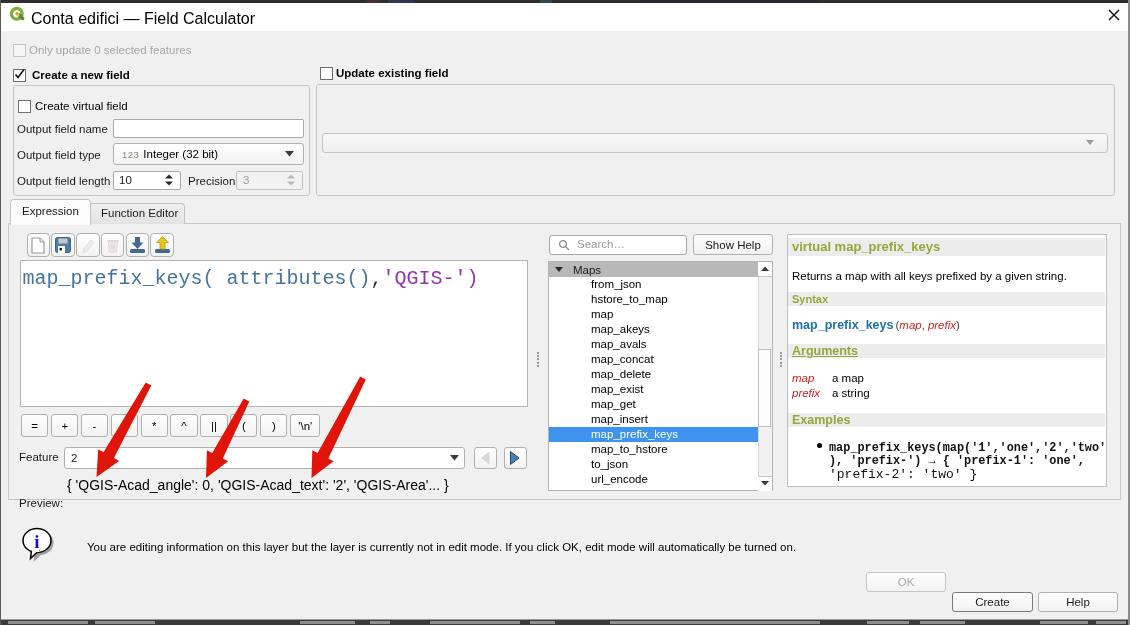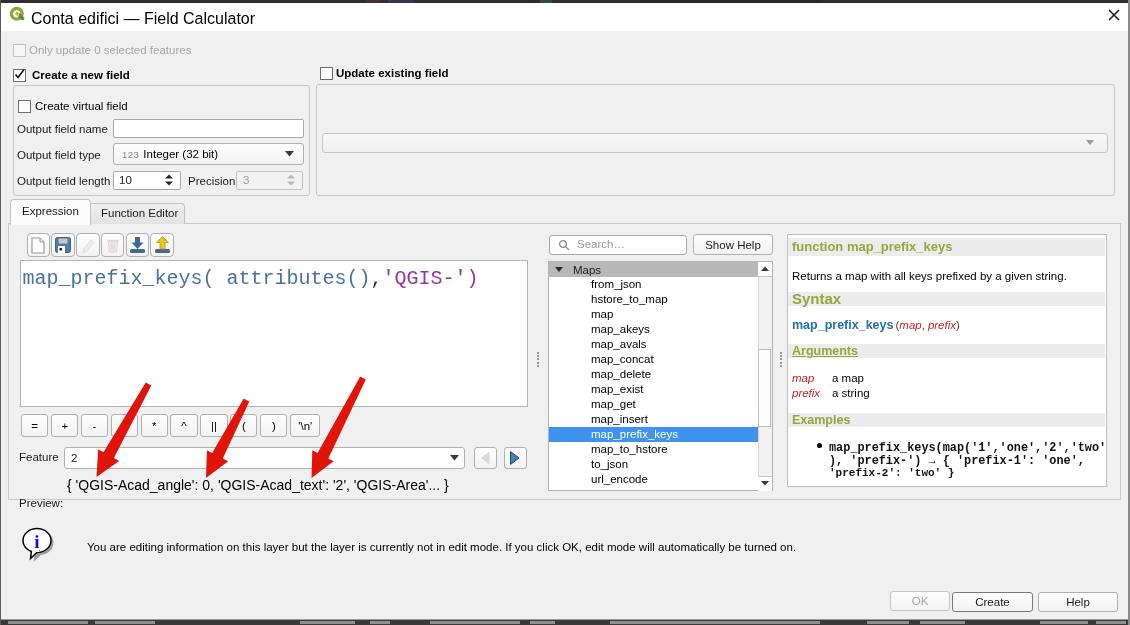"function map_prefix_keys" span { text: function -> virtual }
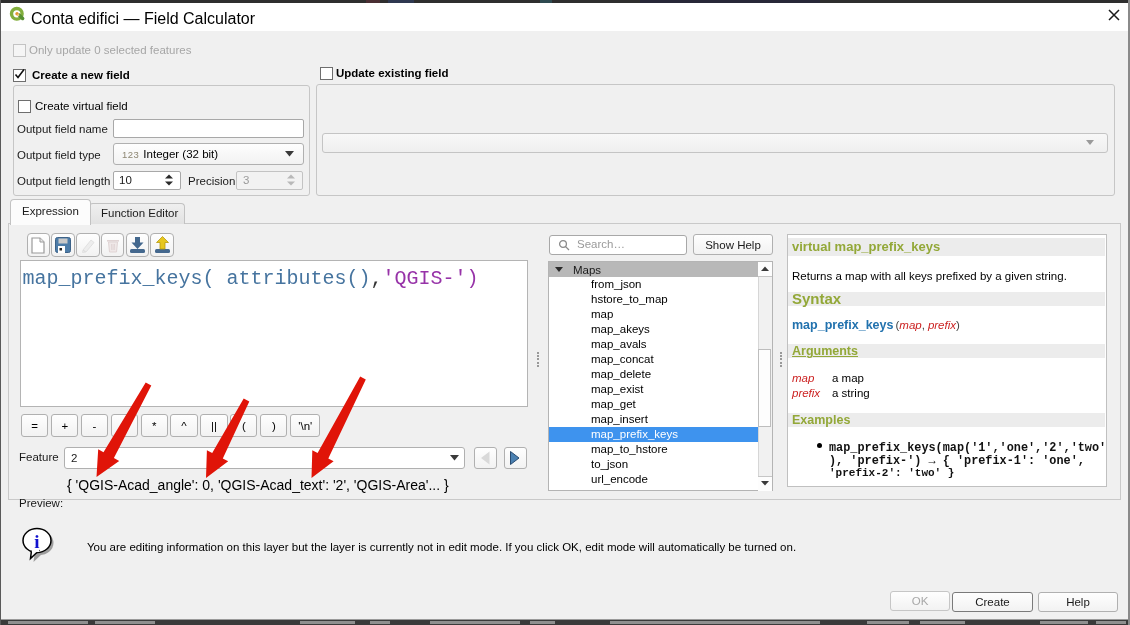"Syntax" div.band { font-size: 15px -> 11px }
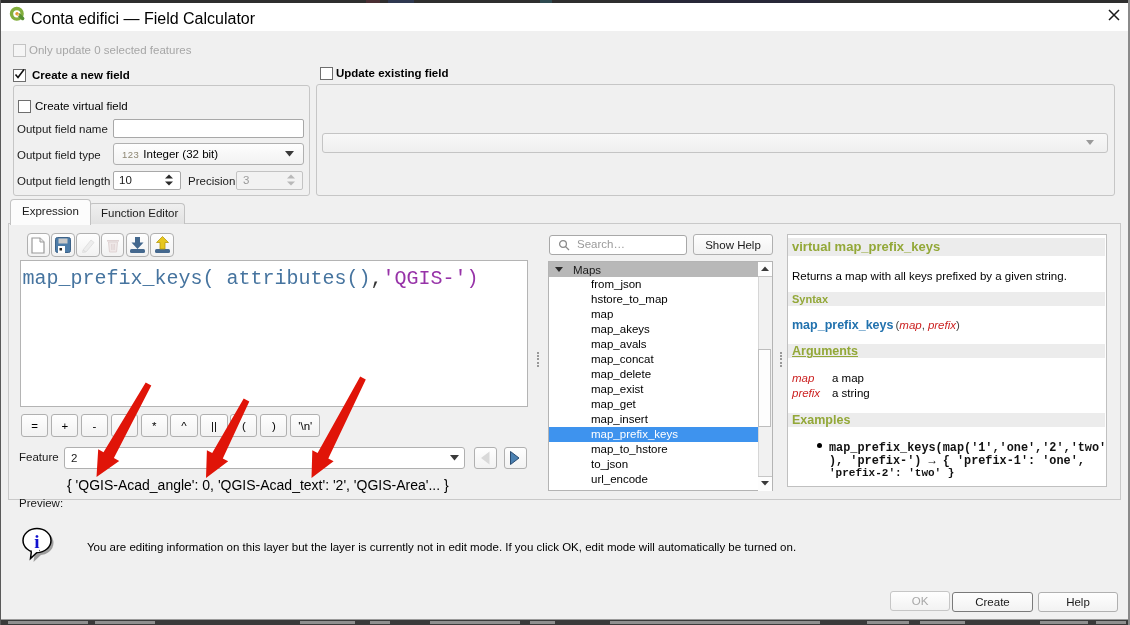"'prefix-2': 'two' }" div.lbl { font-size: 11px -> 13px; font-weight: bold -> normal }
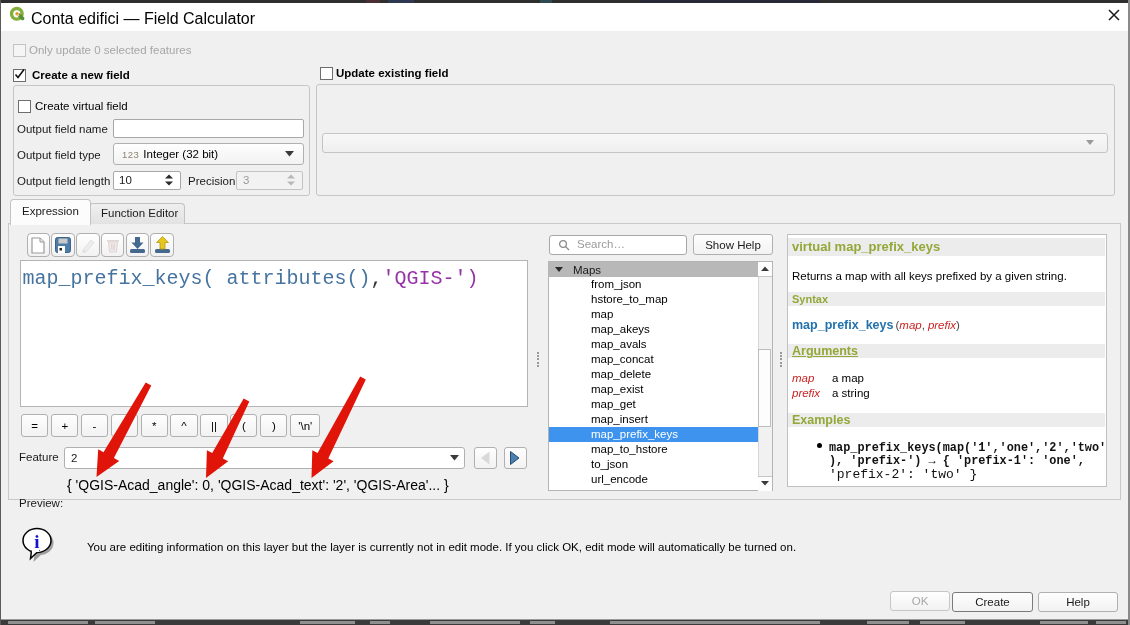"OK" div.btn { margin-left: 24px -> none; top: 591px -> 572px; width: 60px -> 80px }
